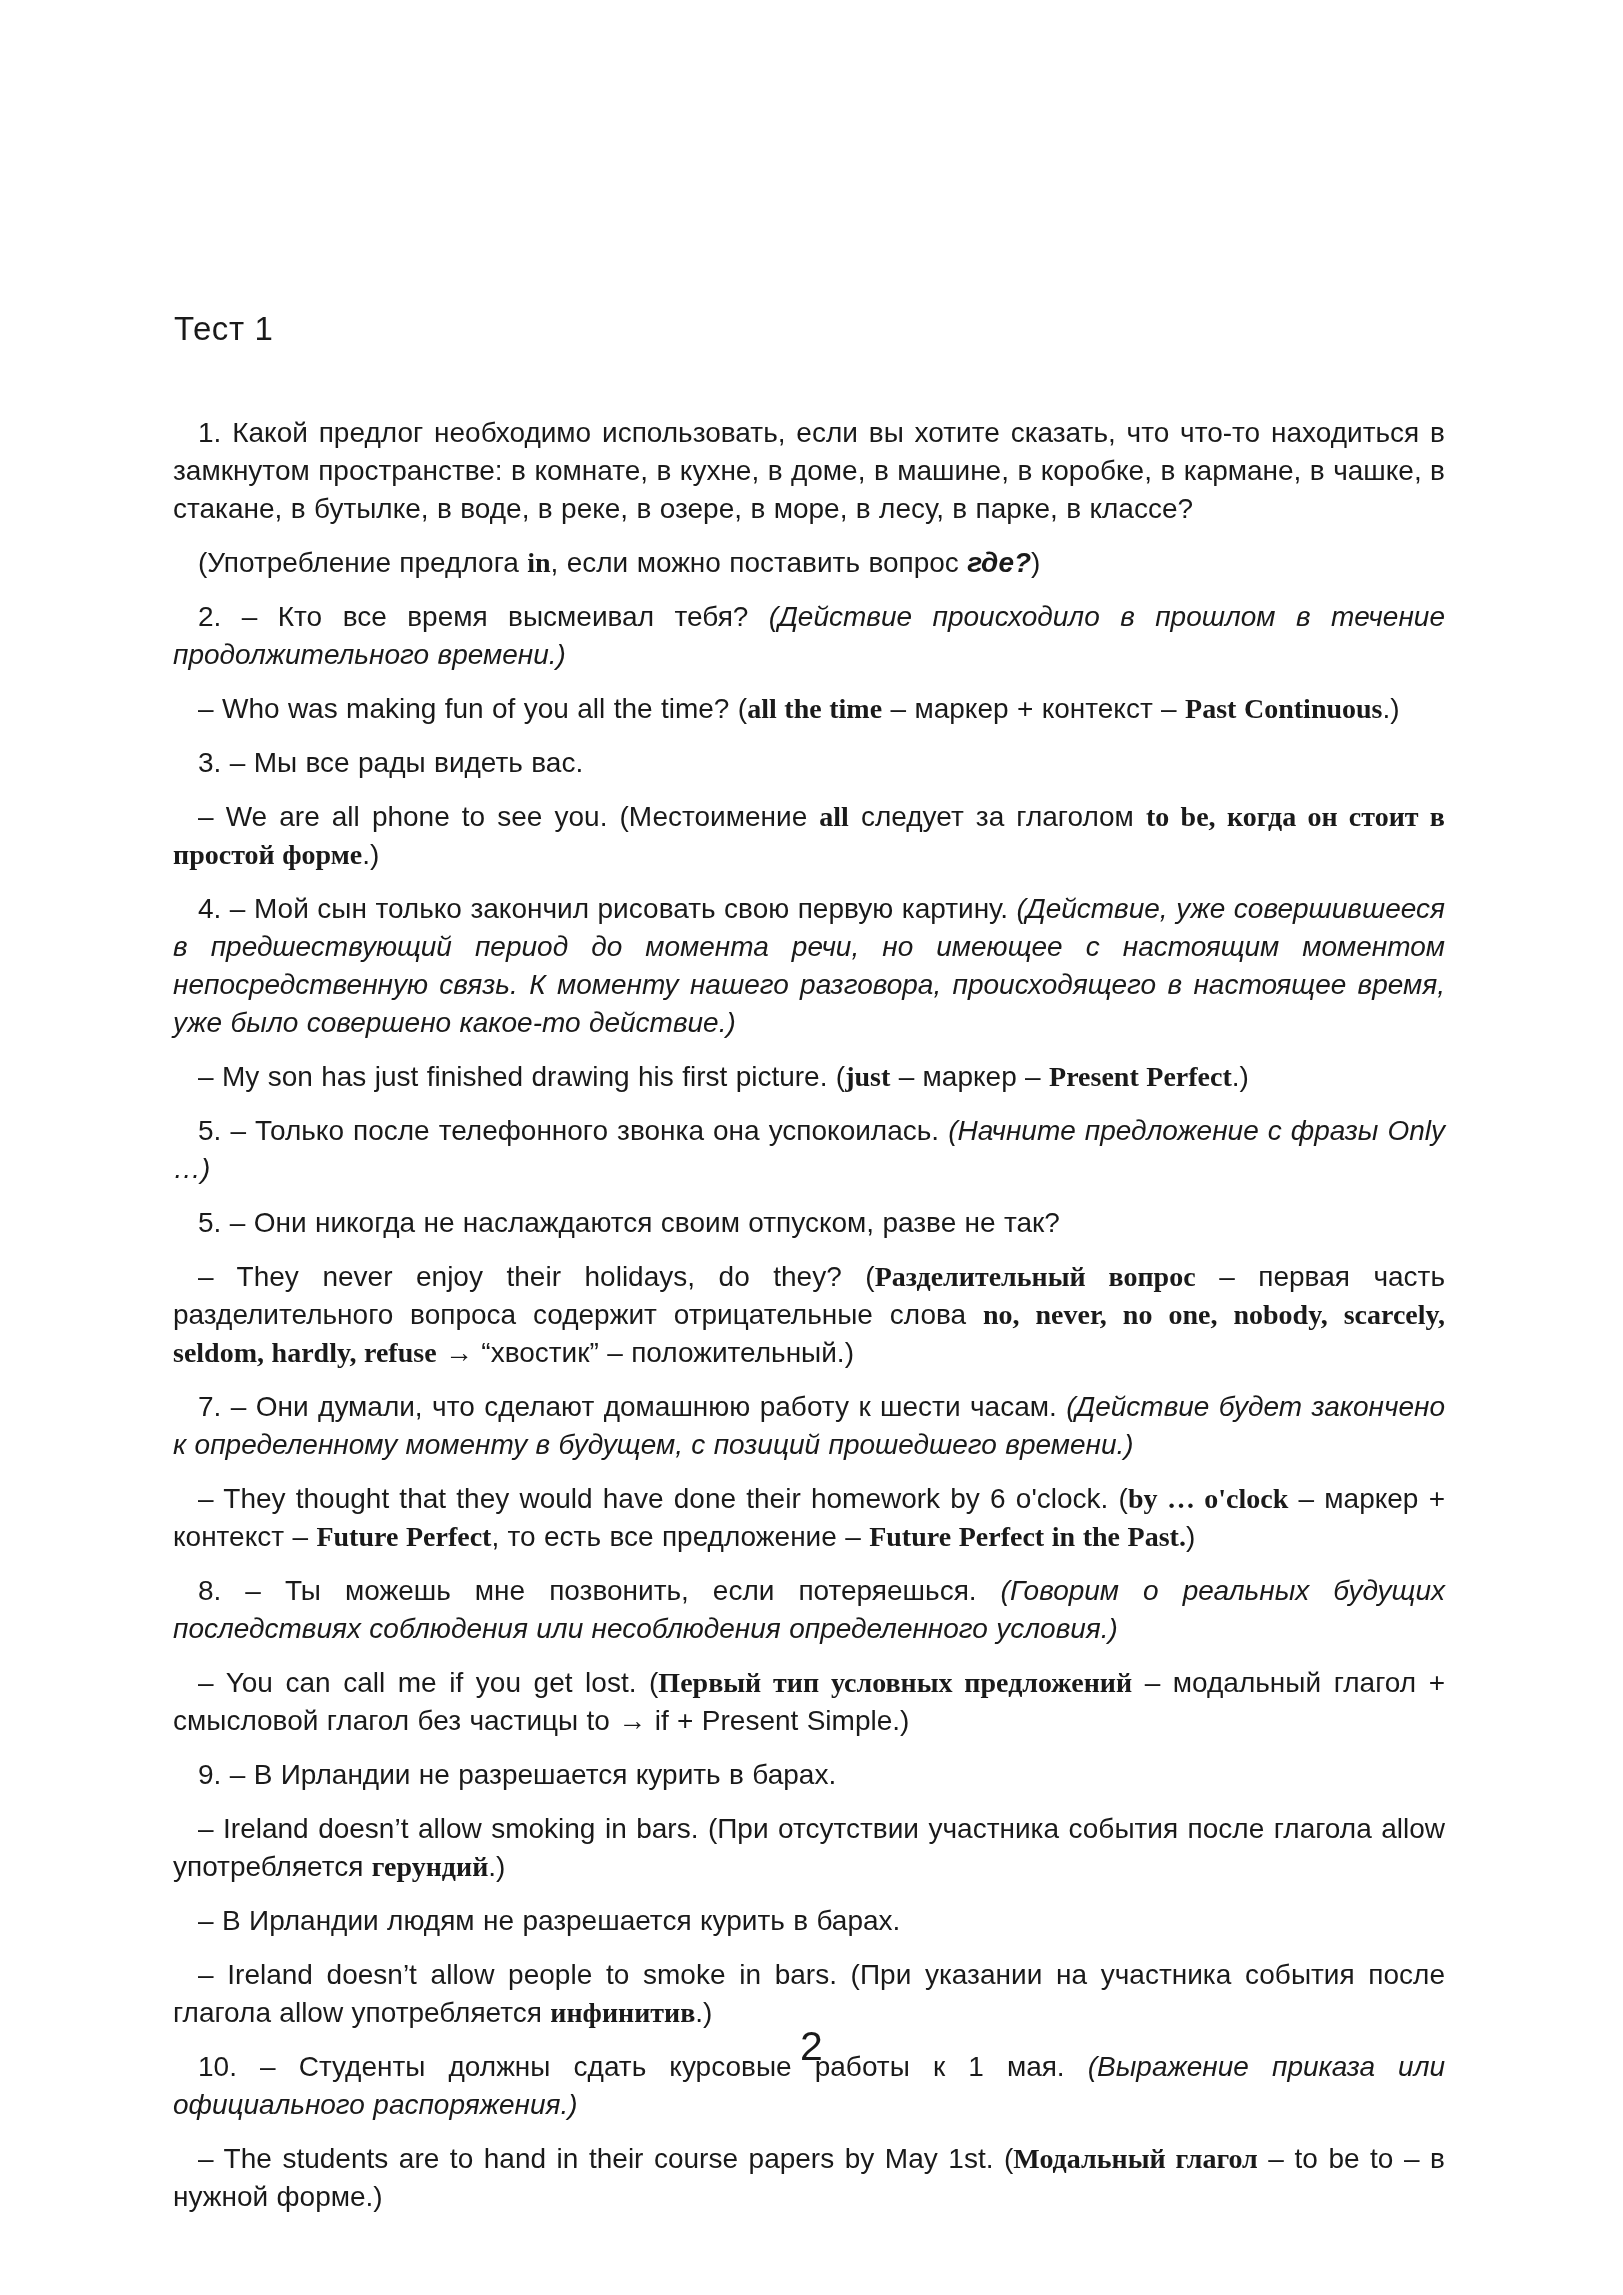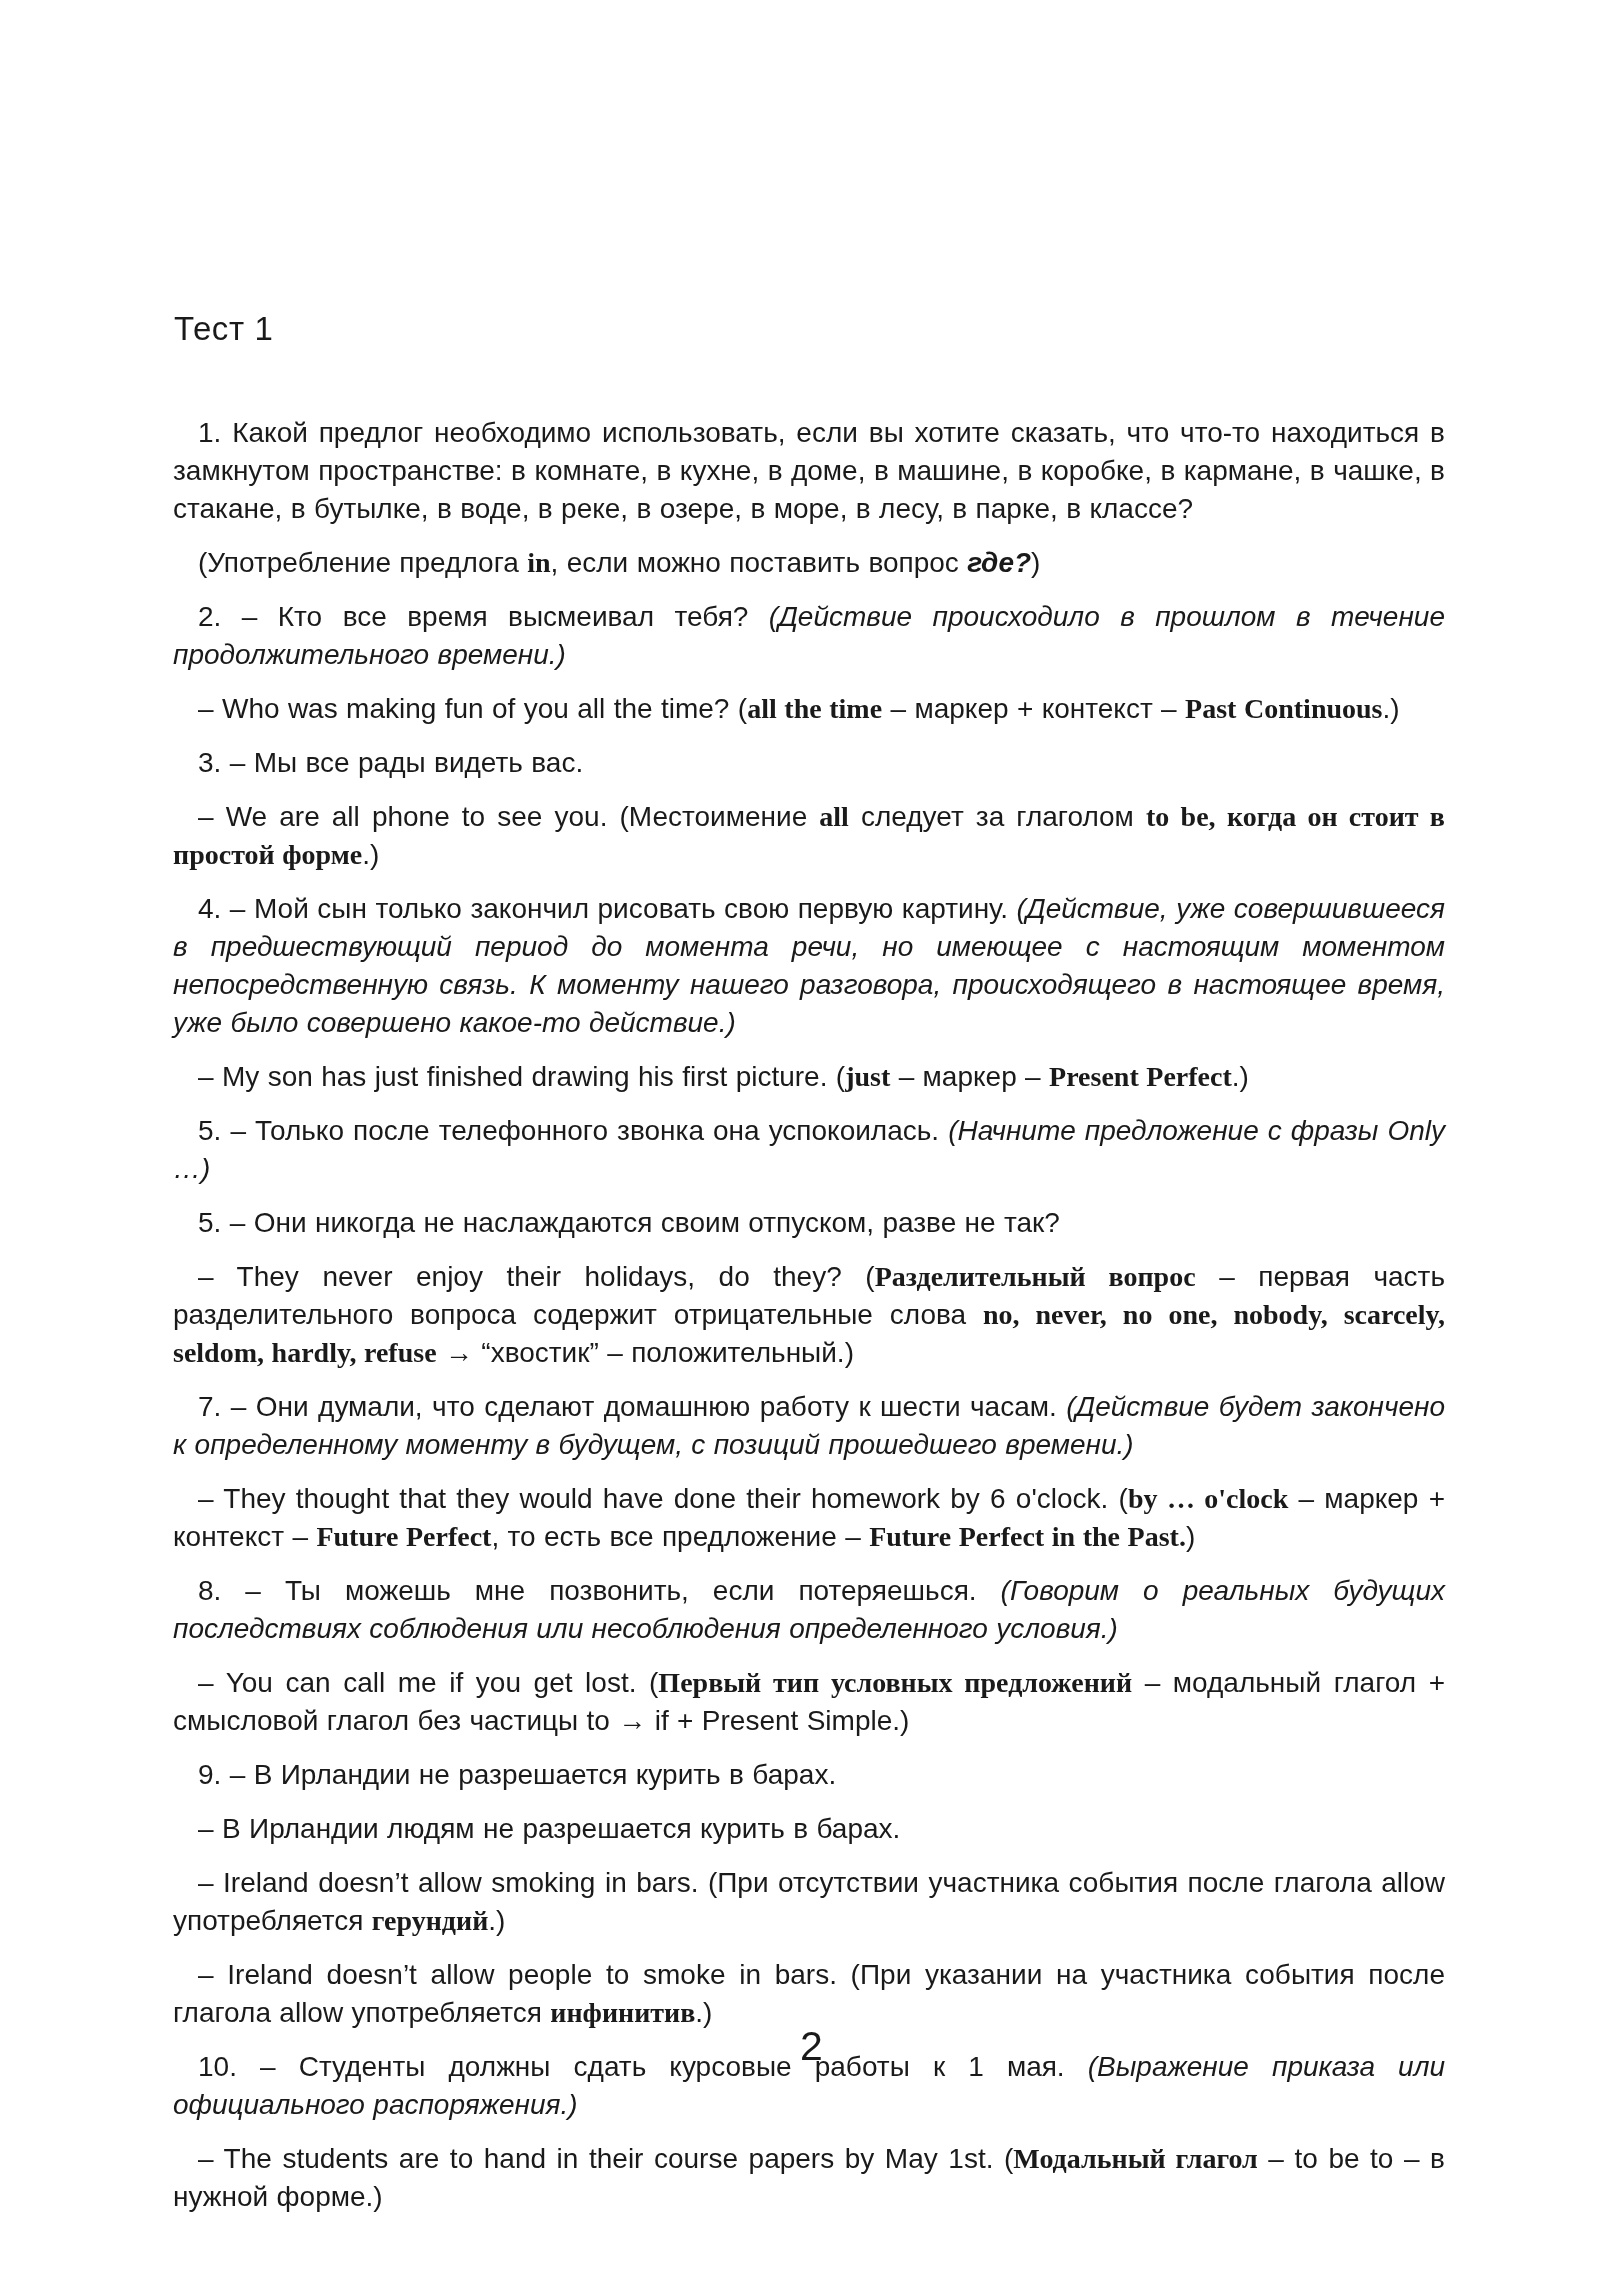"– В Ирландии людям не" p.para { order: before "– Ireland doesn’t allow smoking" -> after "– Ireland doesn’t allow smoking" }
